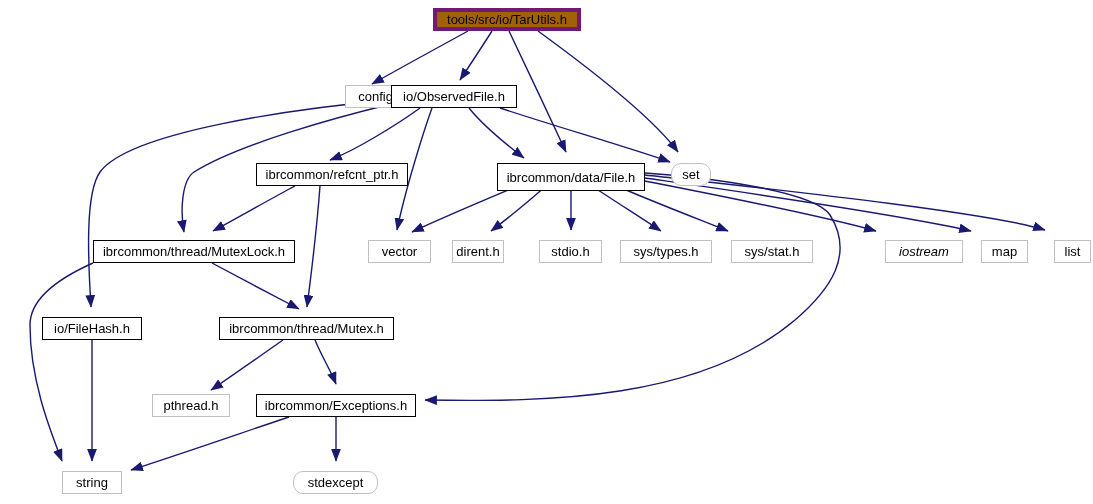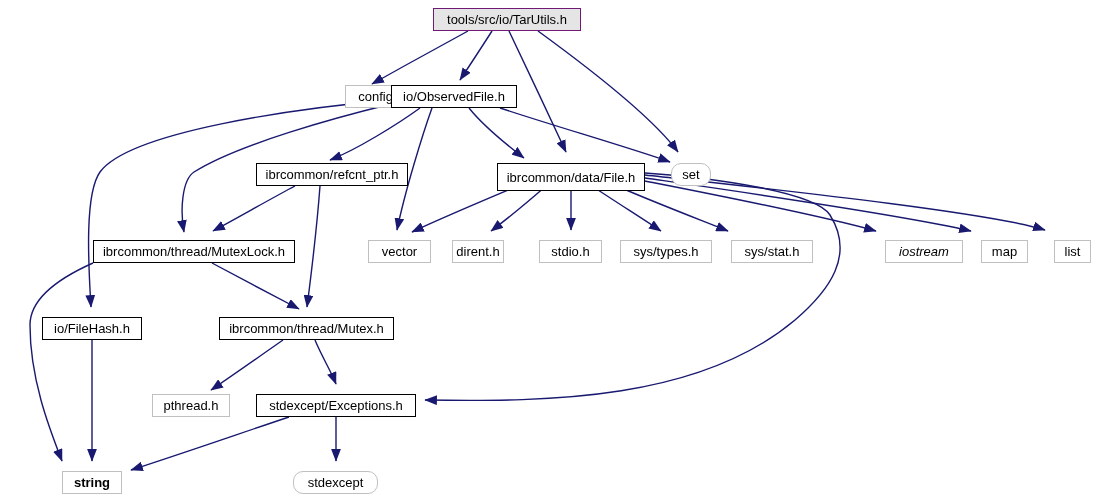"tools/src/io/TarUtils.h" .node-box.root { background: #e5e5e5 -> #a16207; border: 1px solid #701a75 -> 4px solid #701a75 }
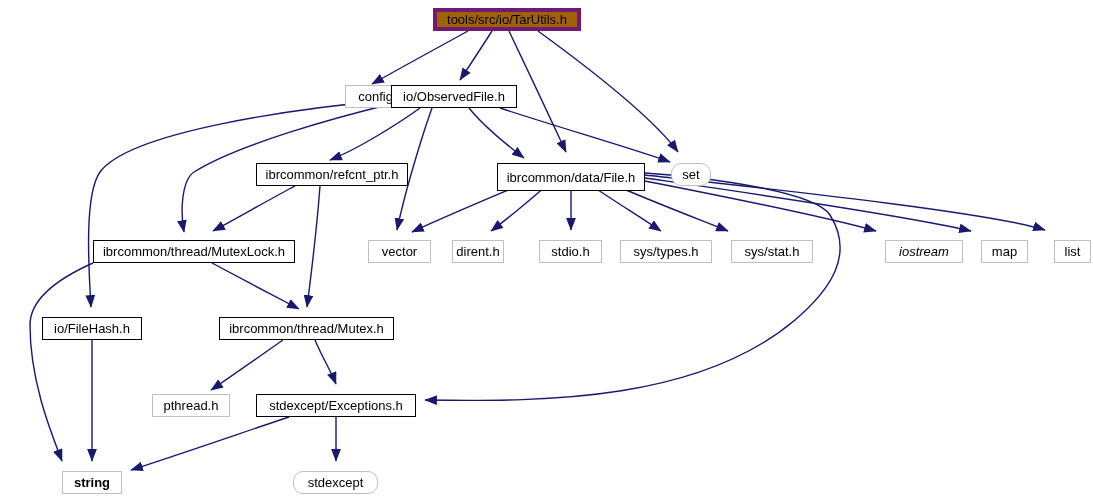"stdexcept/Exceptions.h" span.node-label { text: stdexcept/Exceptions.h -> ibrcommon/Exceptions.h }
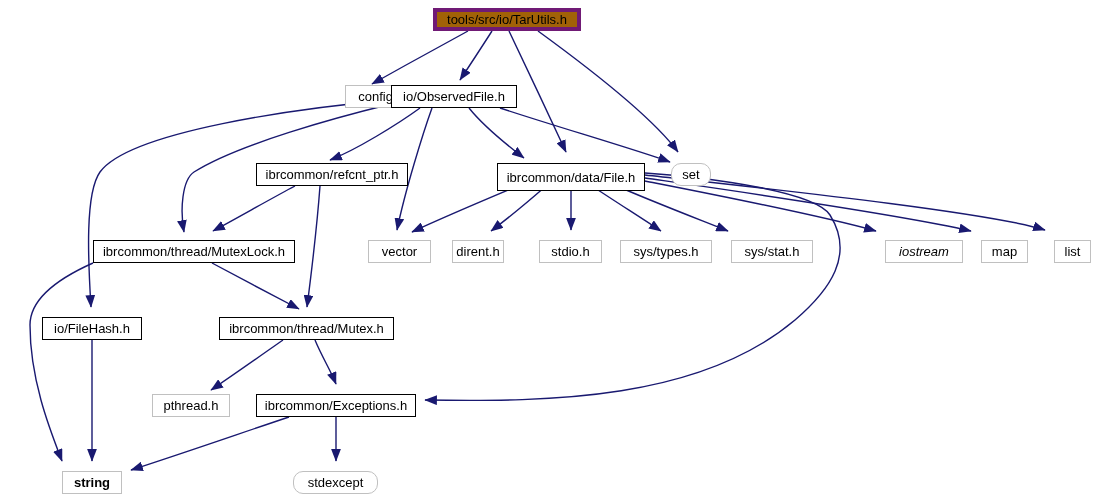"string" div.node-box { font-weight: bold -> none }
